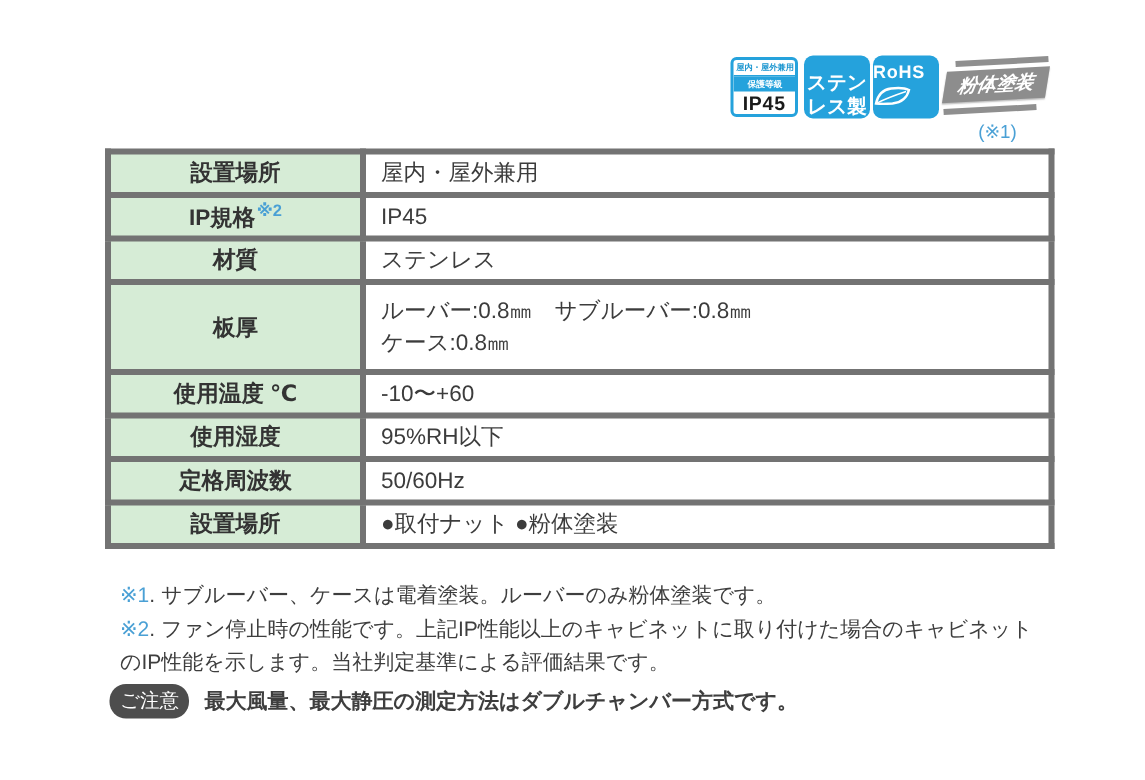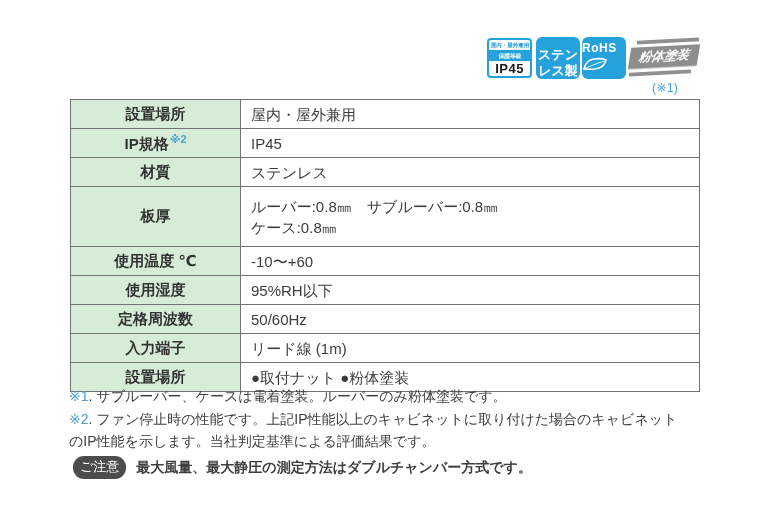"設置場所" table.spec th, table.spec td { border: 1px solid #737373 -> 4px solid #737373 }
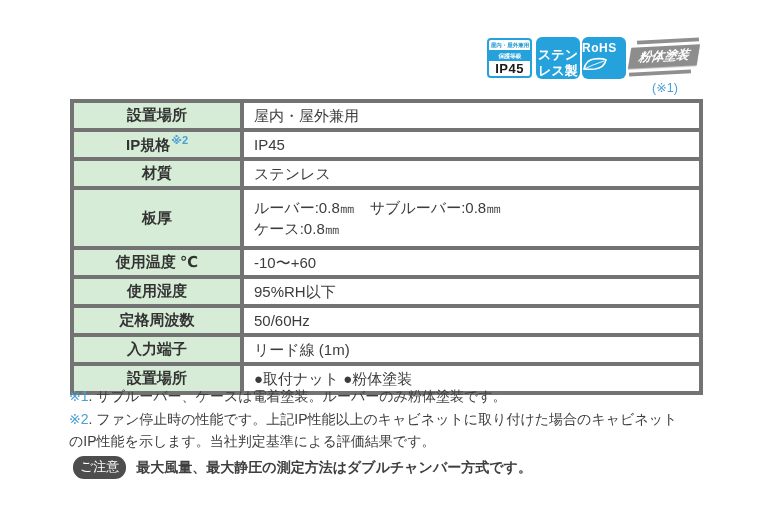"入力端子" tr { html: <tr> <th>入力端子</th> <td>リード線 (1m)</td> </tr> -> none }
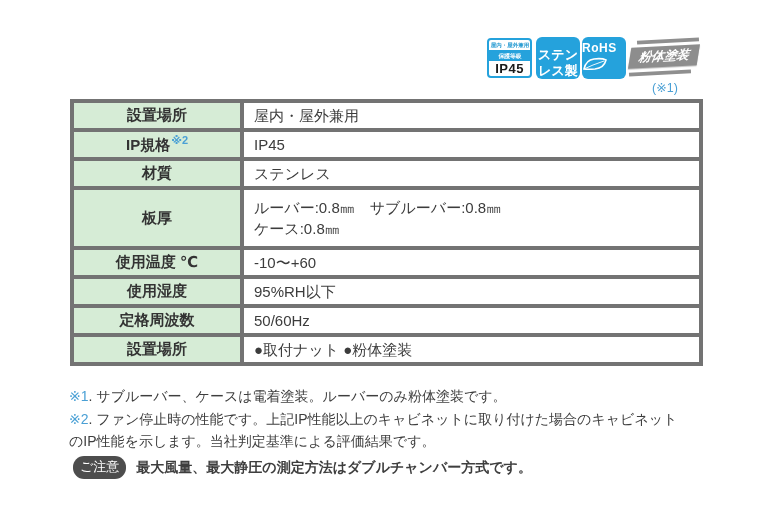"※1. サブルーバー、ケースは電着塗装。ルーバーのみ粉体塗装です。" .note { left: 69px -> 80px }
